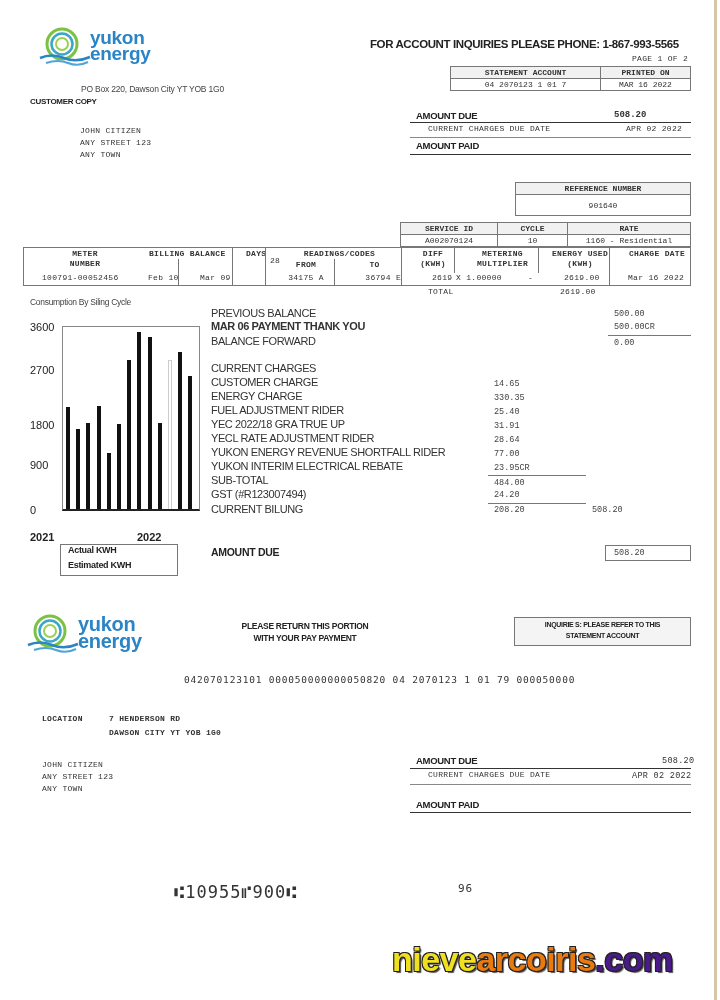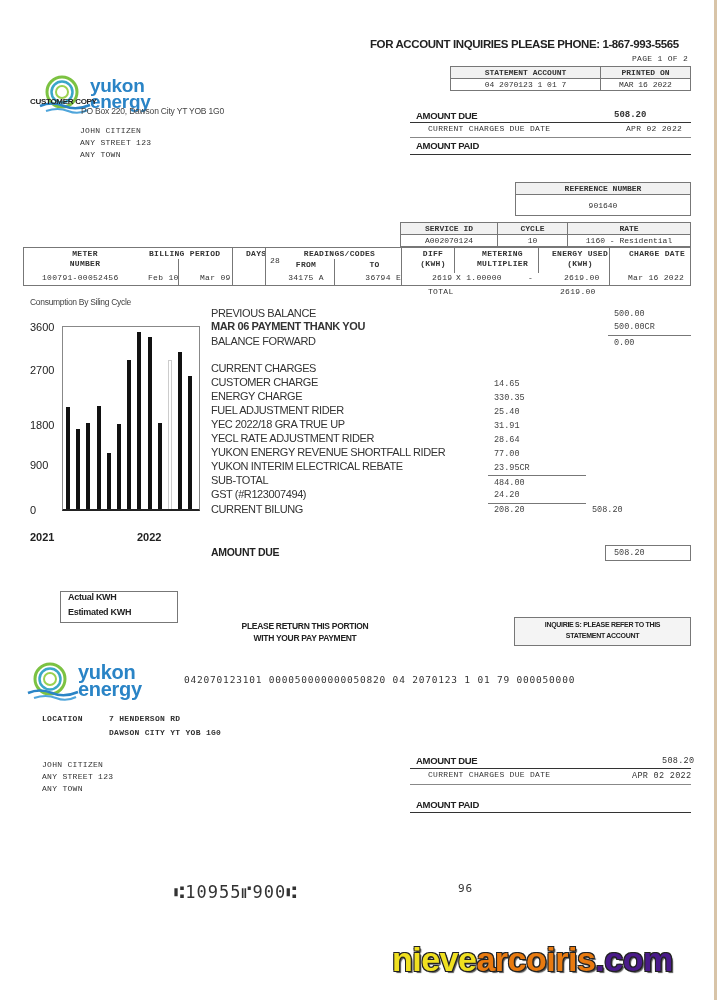"yukon" .logo { margin-top: 48px -> none }
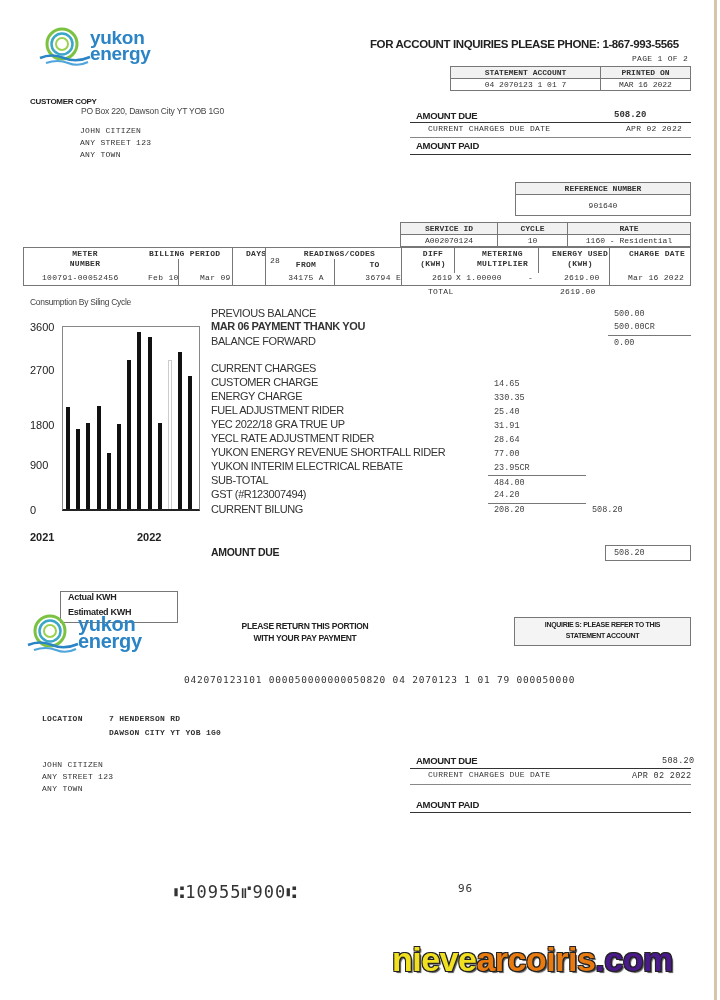"PO Box 220, Dawson City" div.abs { margin-top: 22px -> none }
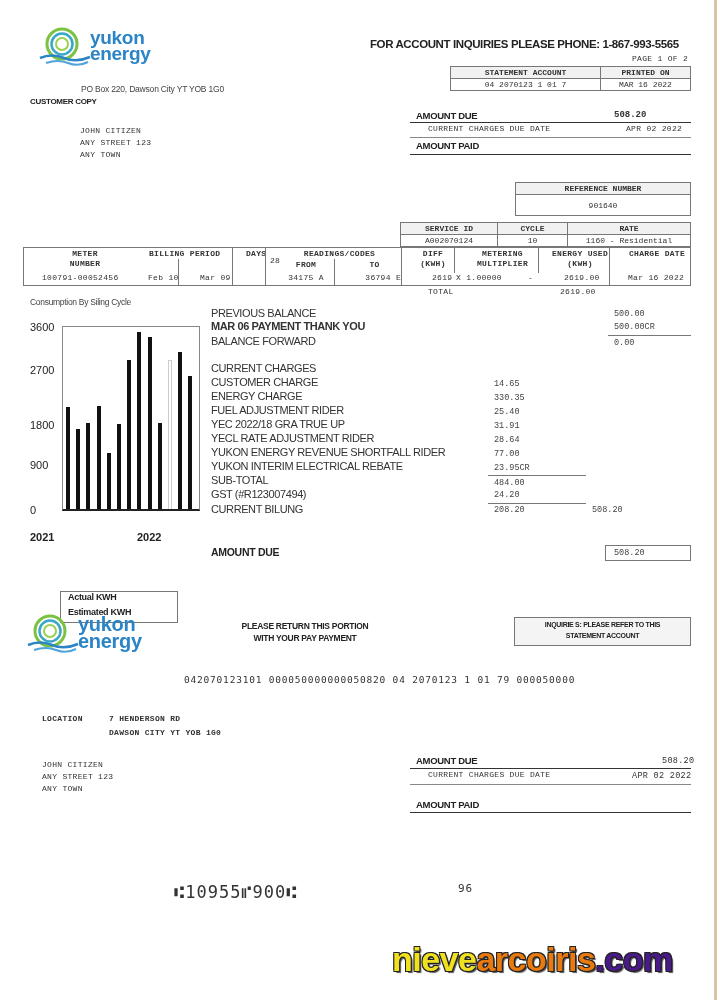"BILLING PERIOD" div.abs { text: PERIOD -> BALANCE }
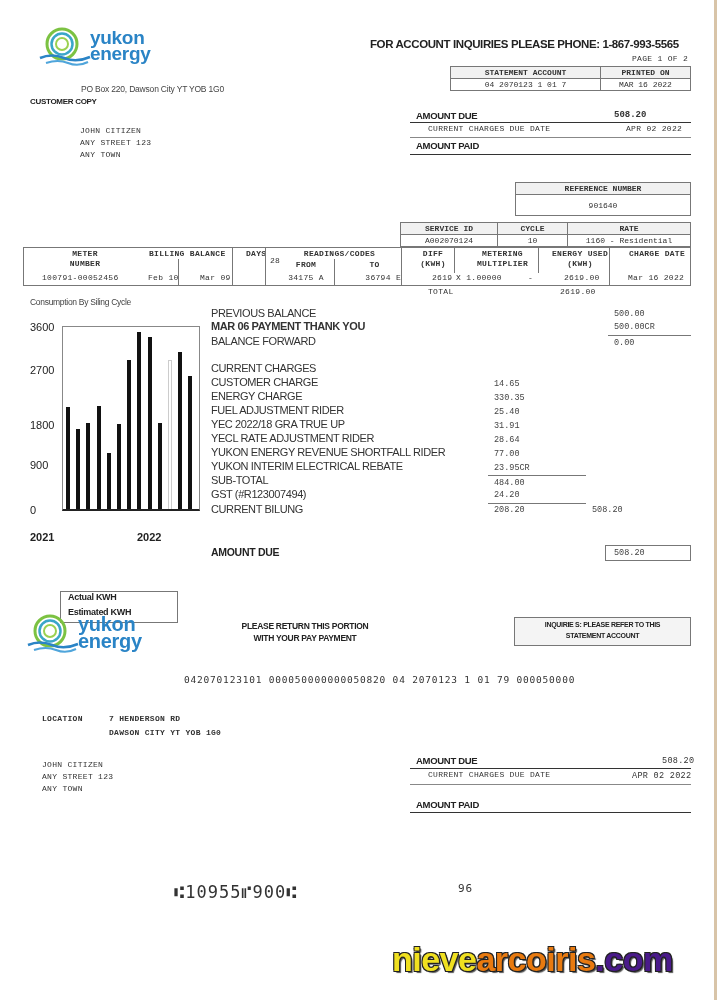"Actual KWH" div.abs { margin-top: 47px -> none }
